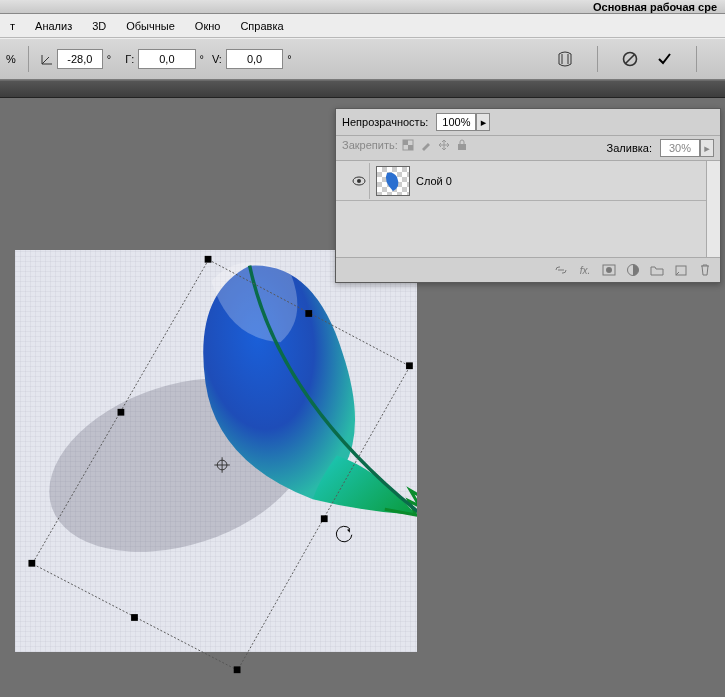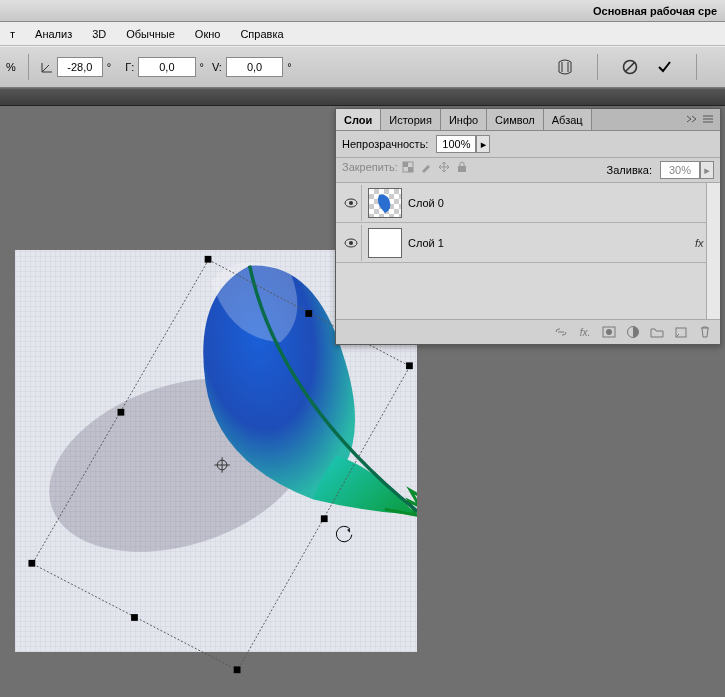"Основная рабочая сре" .title-bar { height: 22px -> 14px }
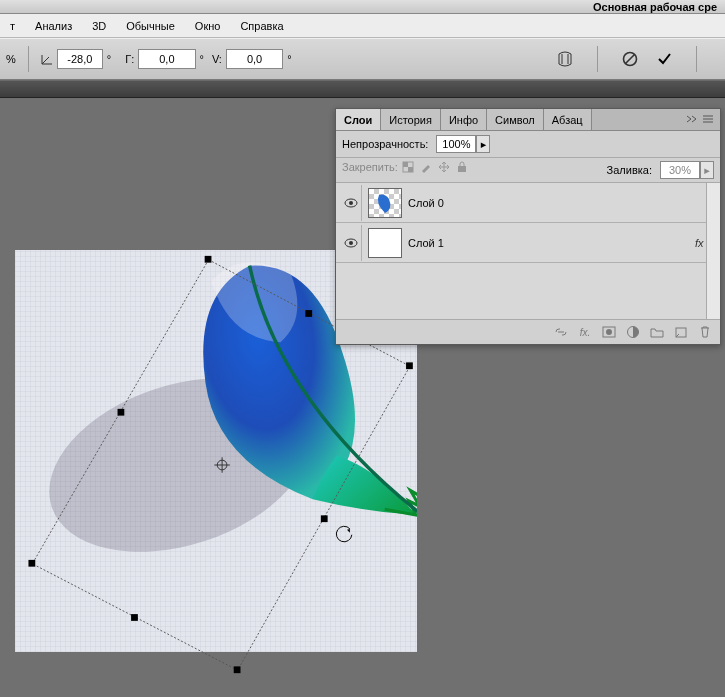"Слои" div.panel-tabs { html: <div> <div>Слои</div> <div>История</div> <div>Инфо</div> <div>Символ</div> <div>Абзац</div> <div> <span><svg> <path></path> </svg></span> <span><svg> <path></path> </svg></span> </div> </div> -> none }
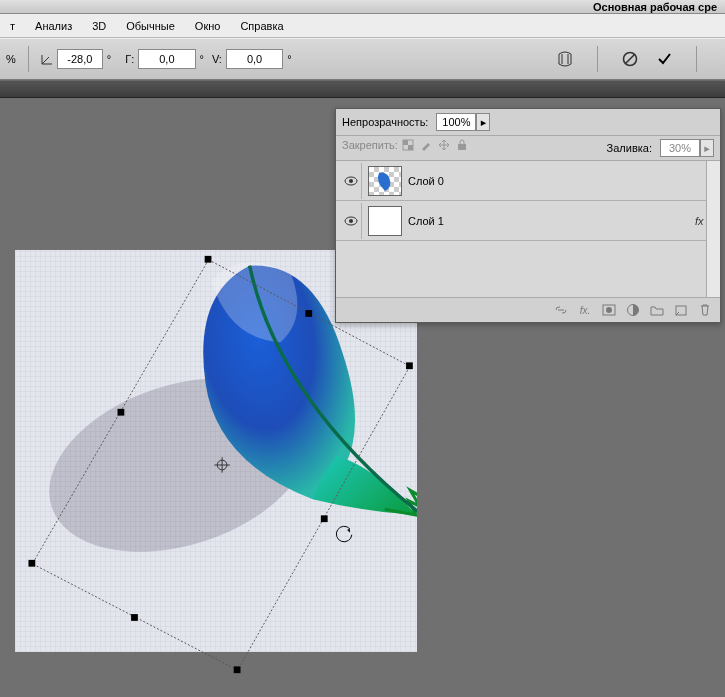"Слой 0" .layer-row { padding: 0 4px -> 0 12px }
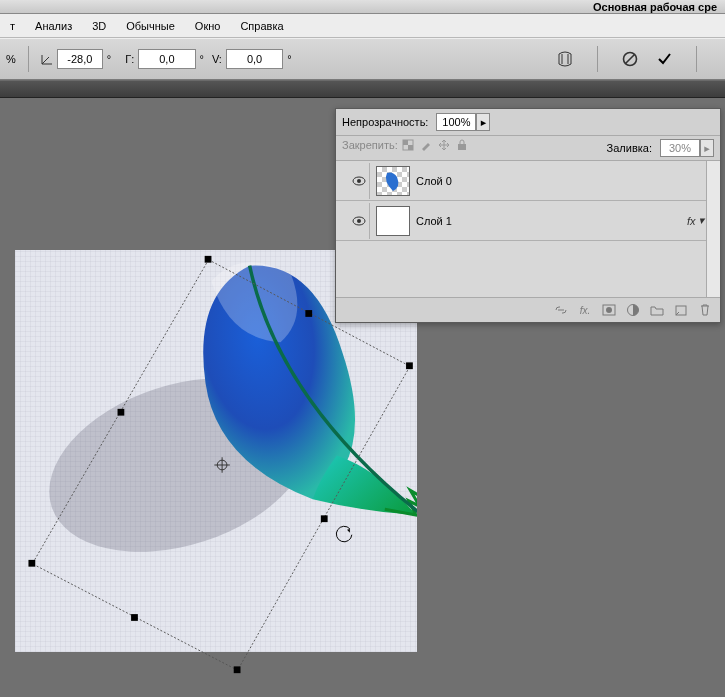"Слой 1" div.layer-row { html: <div> <div> <svg> <ellipse></ellipse> <circle></circle> </svg> </div> <div></div> <span>Слой 1</span> <span> <span>fx</span> <span>▾</span> </span> </div> -> none }
